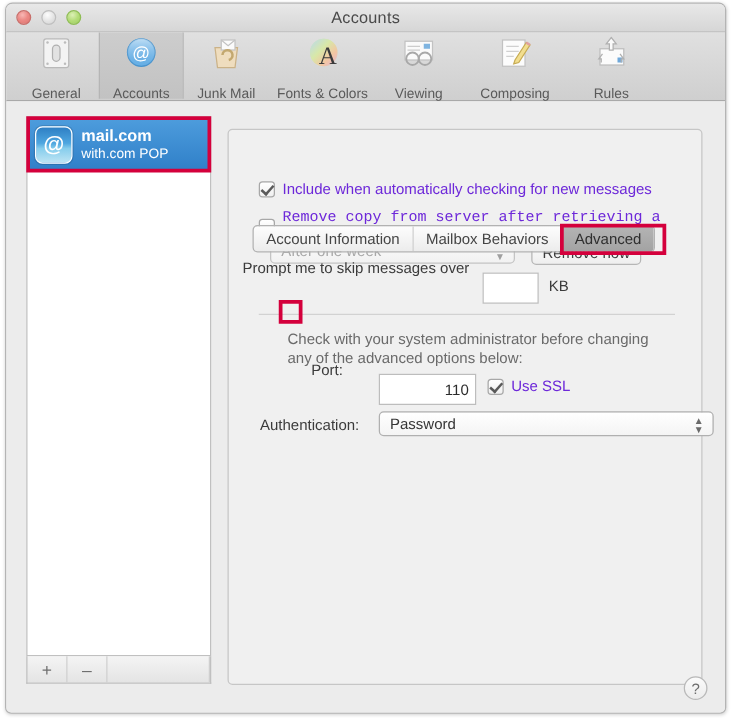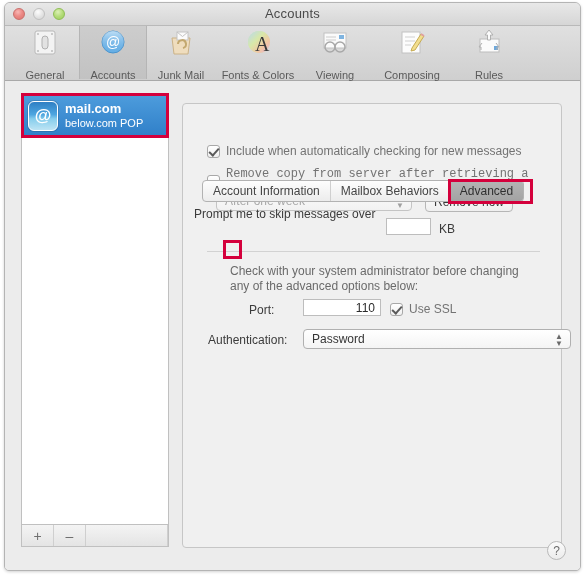"below.com POP" div.acct-sub { text: below.com -> with.com }
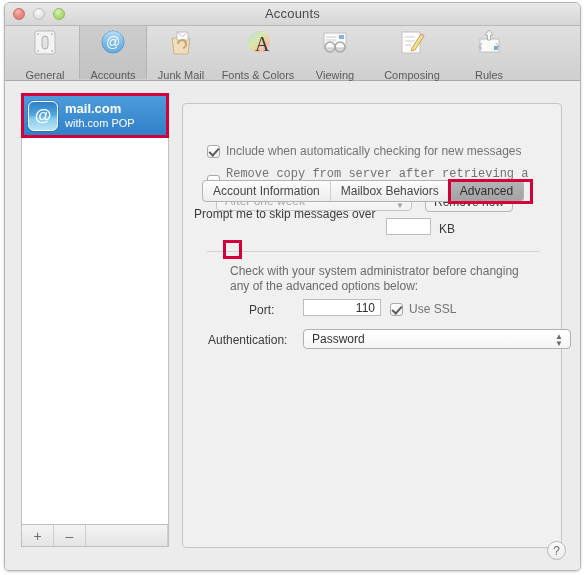"Include when automatically checking for" .cb-row { color: #737373 -> #6d28d9 }
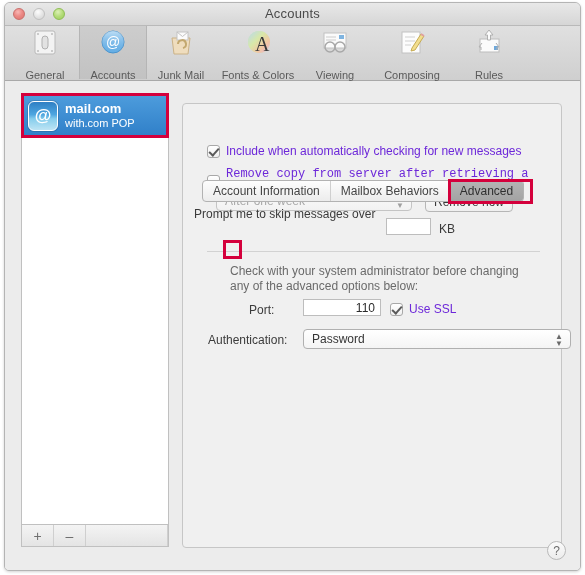"Port:" div.label { top: 199px -> 185px }
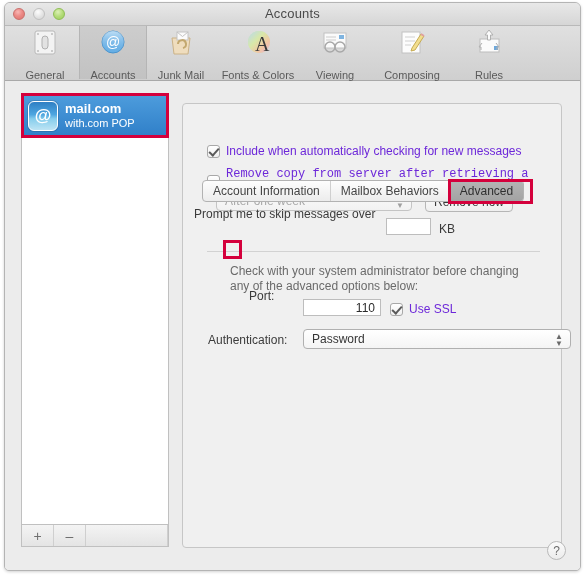"110" .textfield { height: 17px -> 25px }
